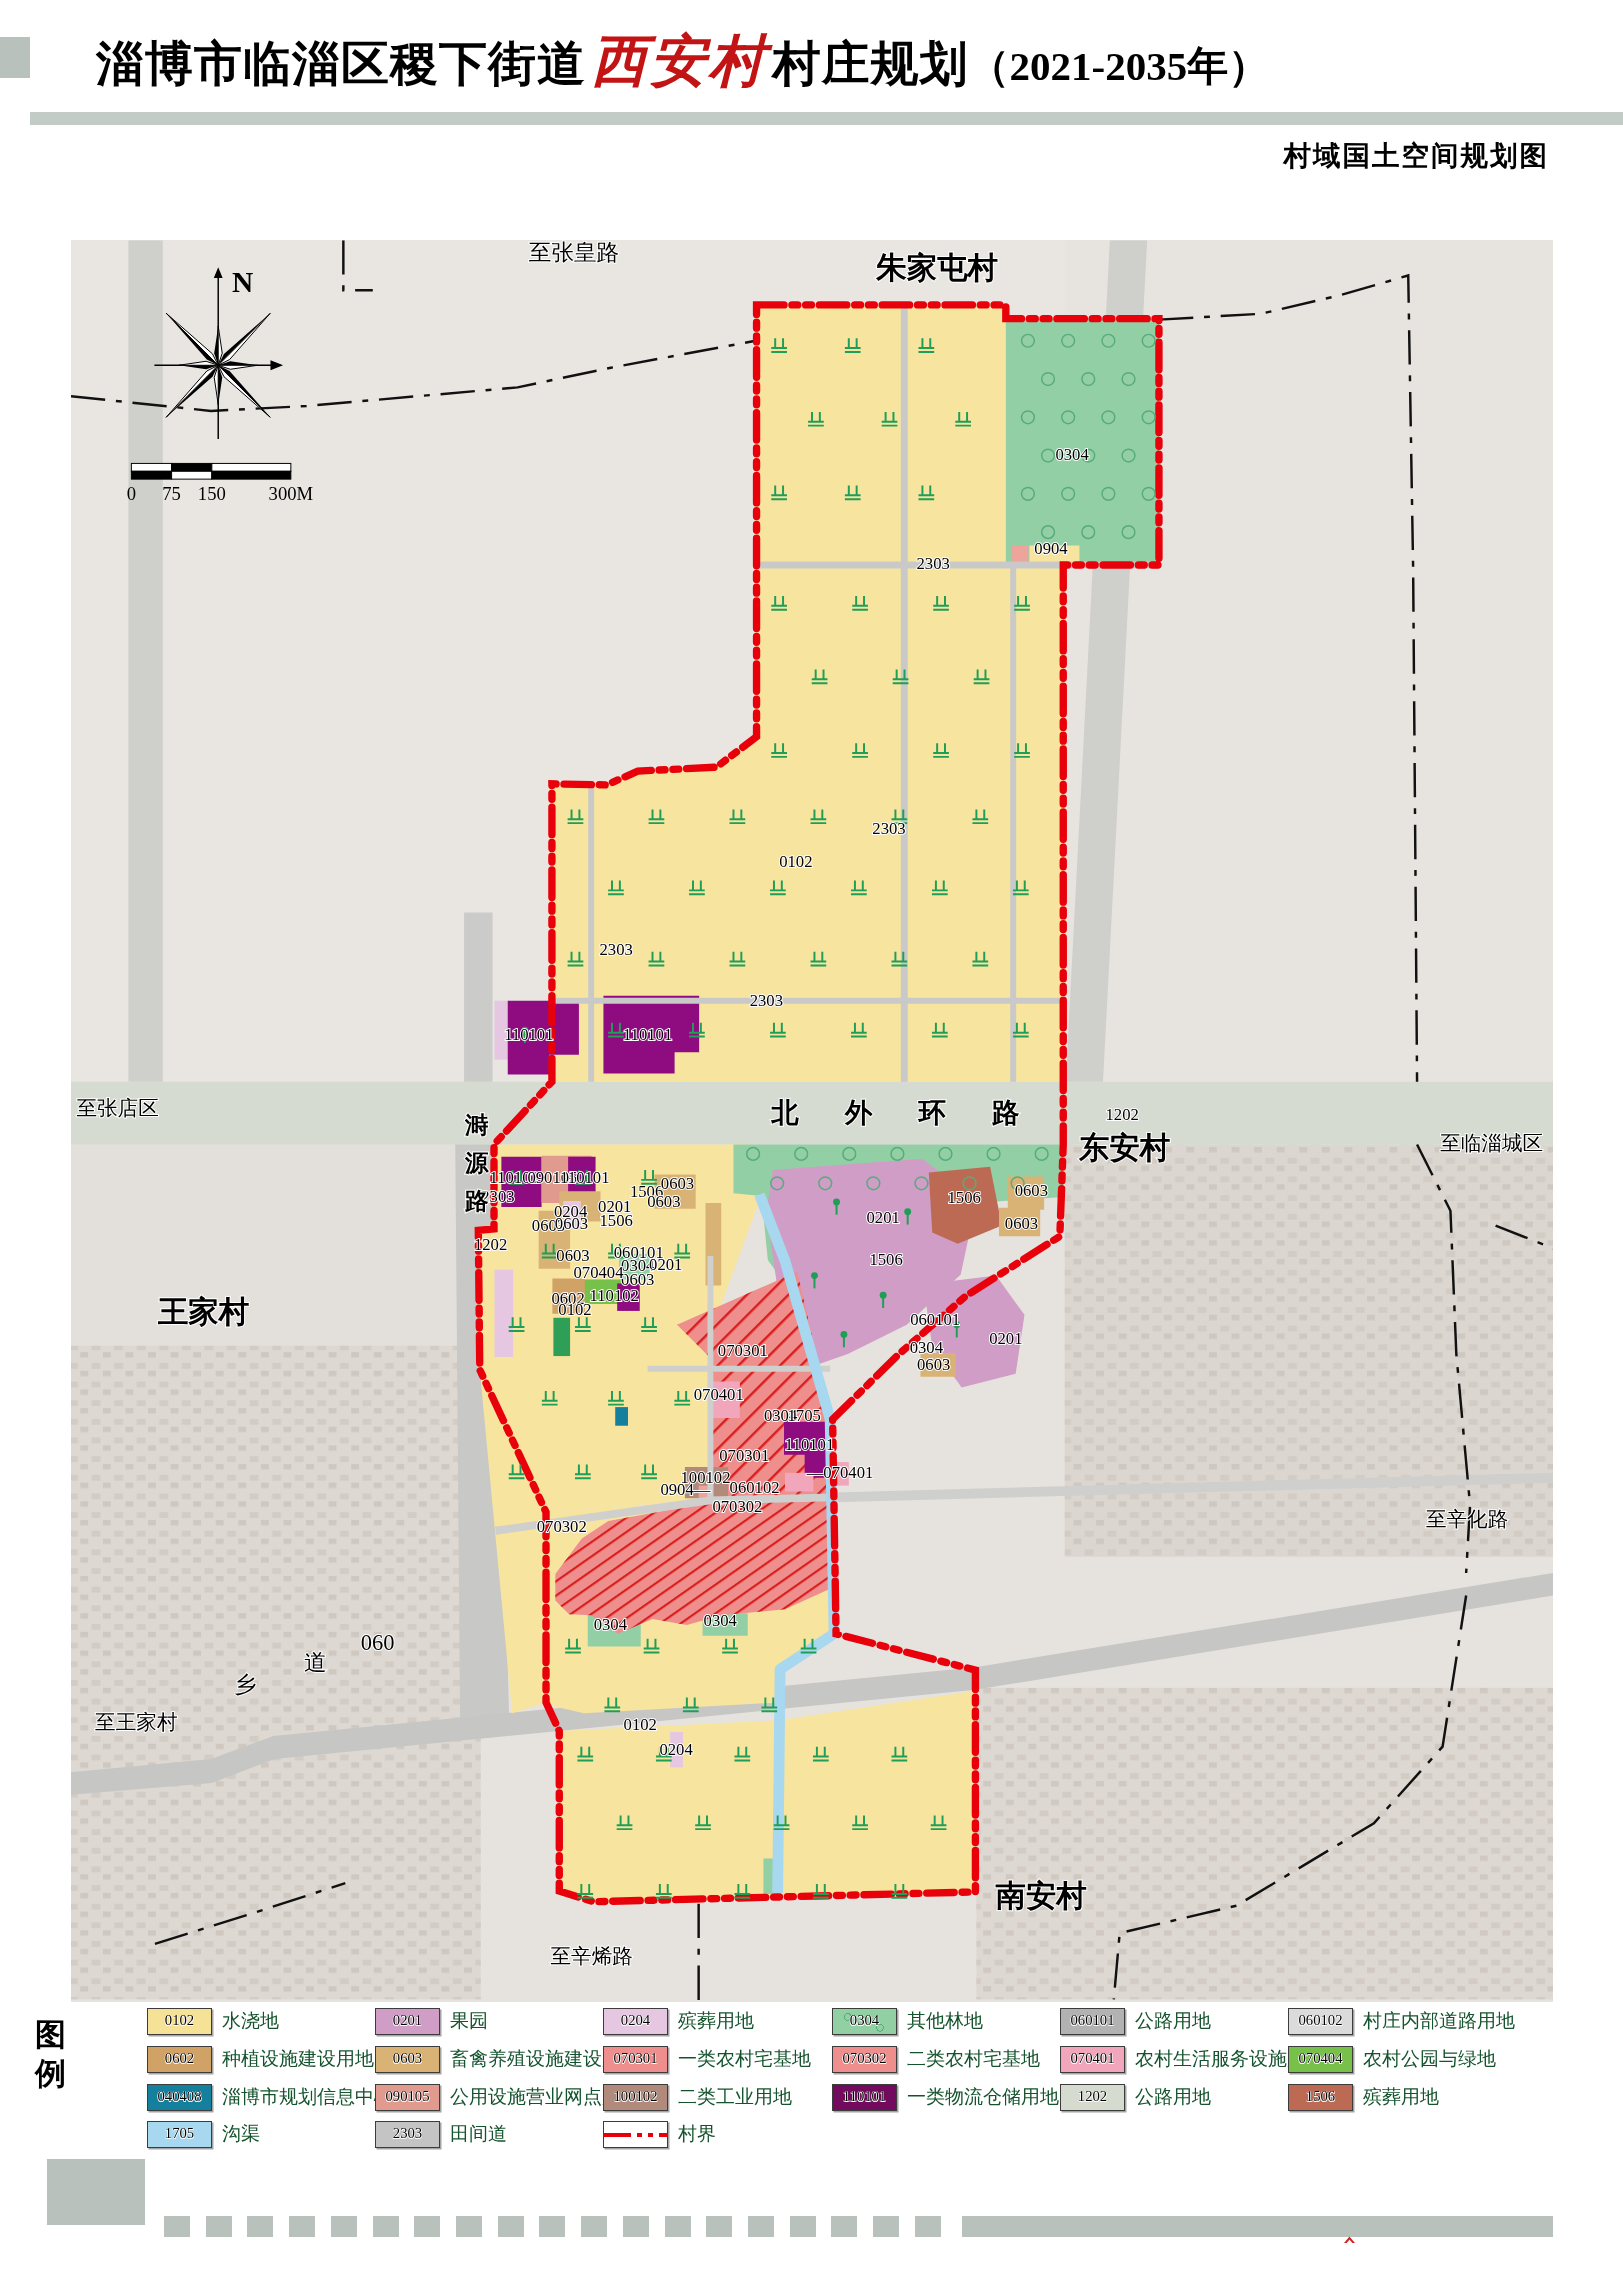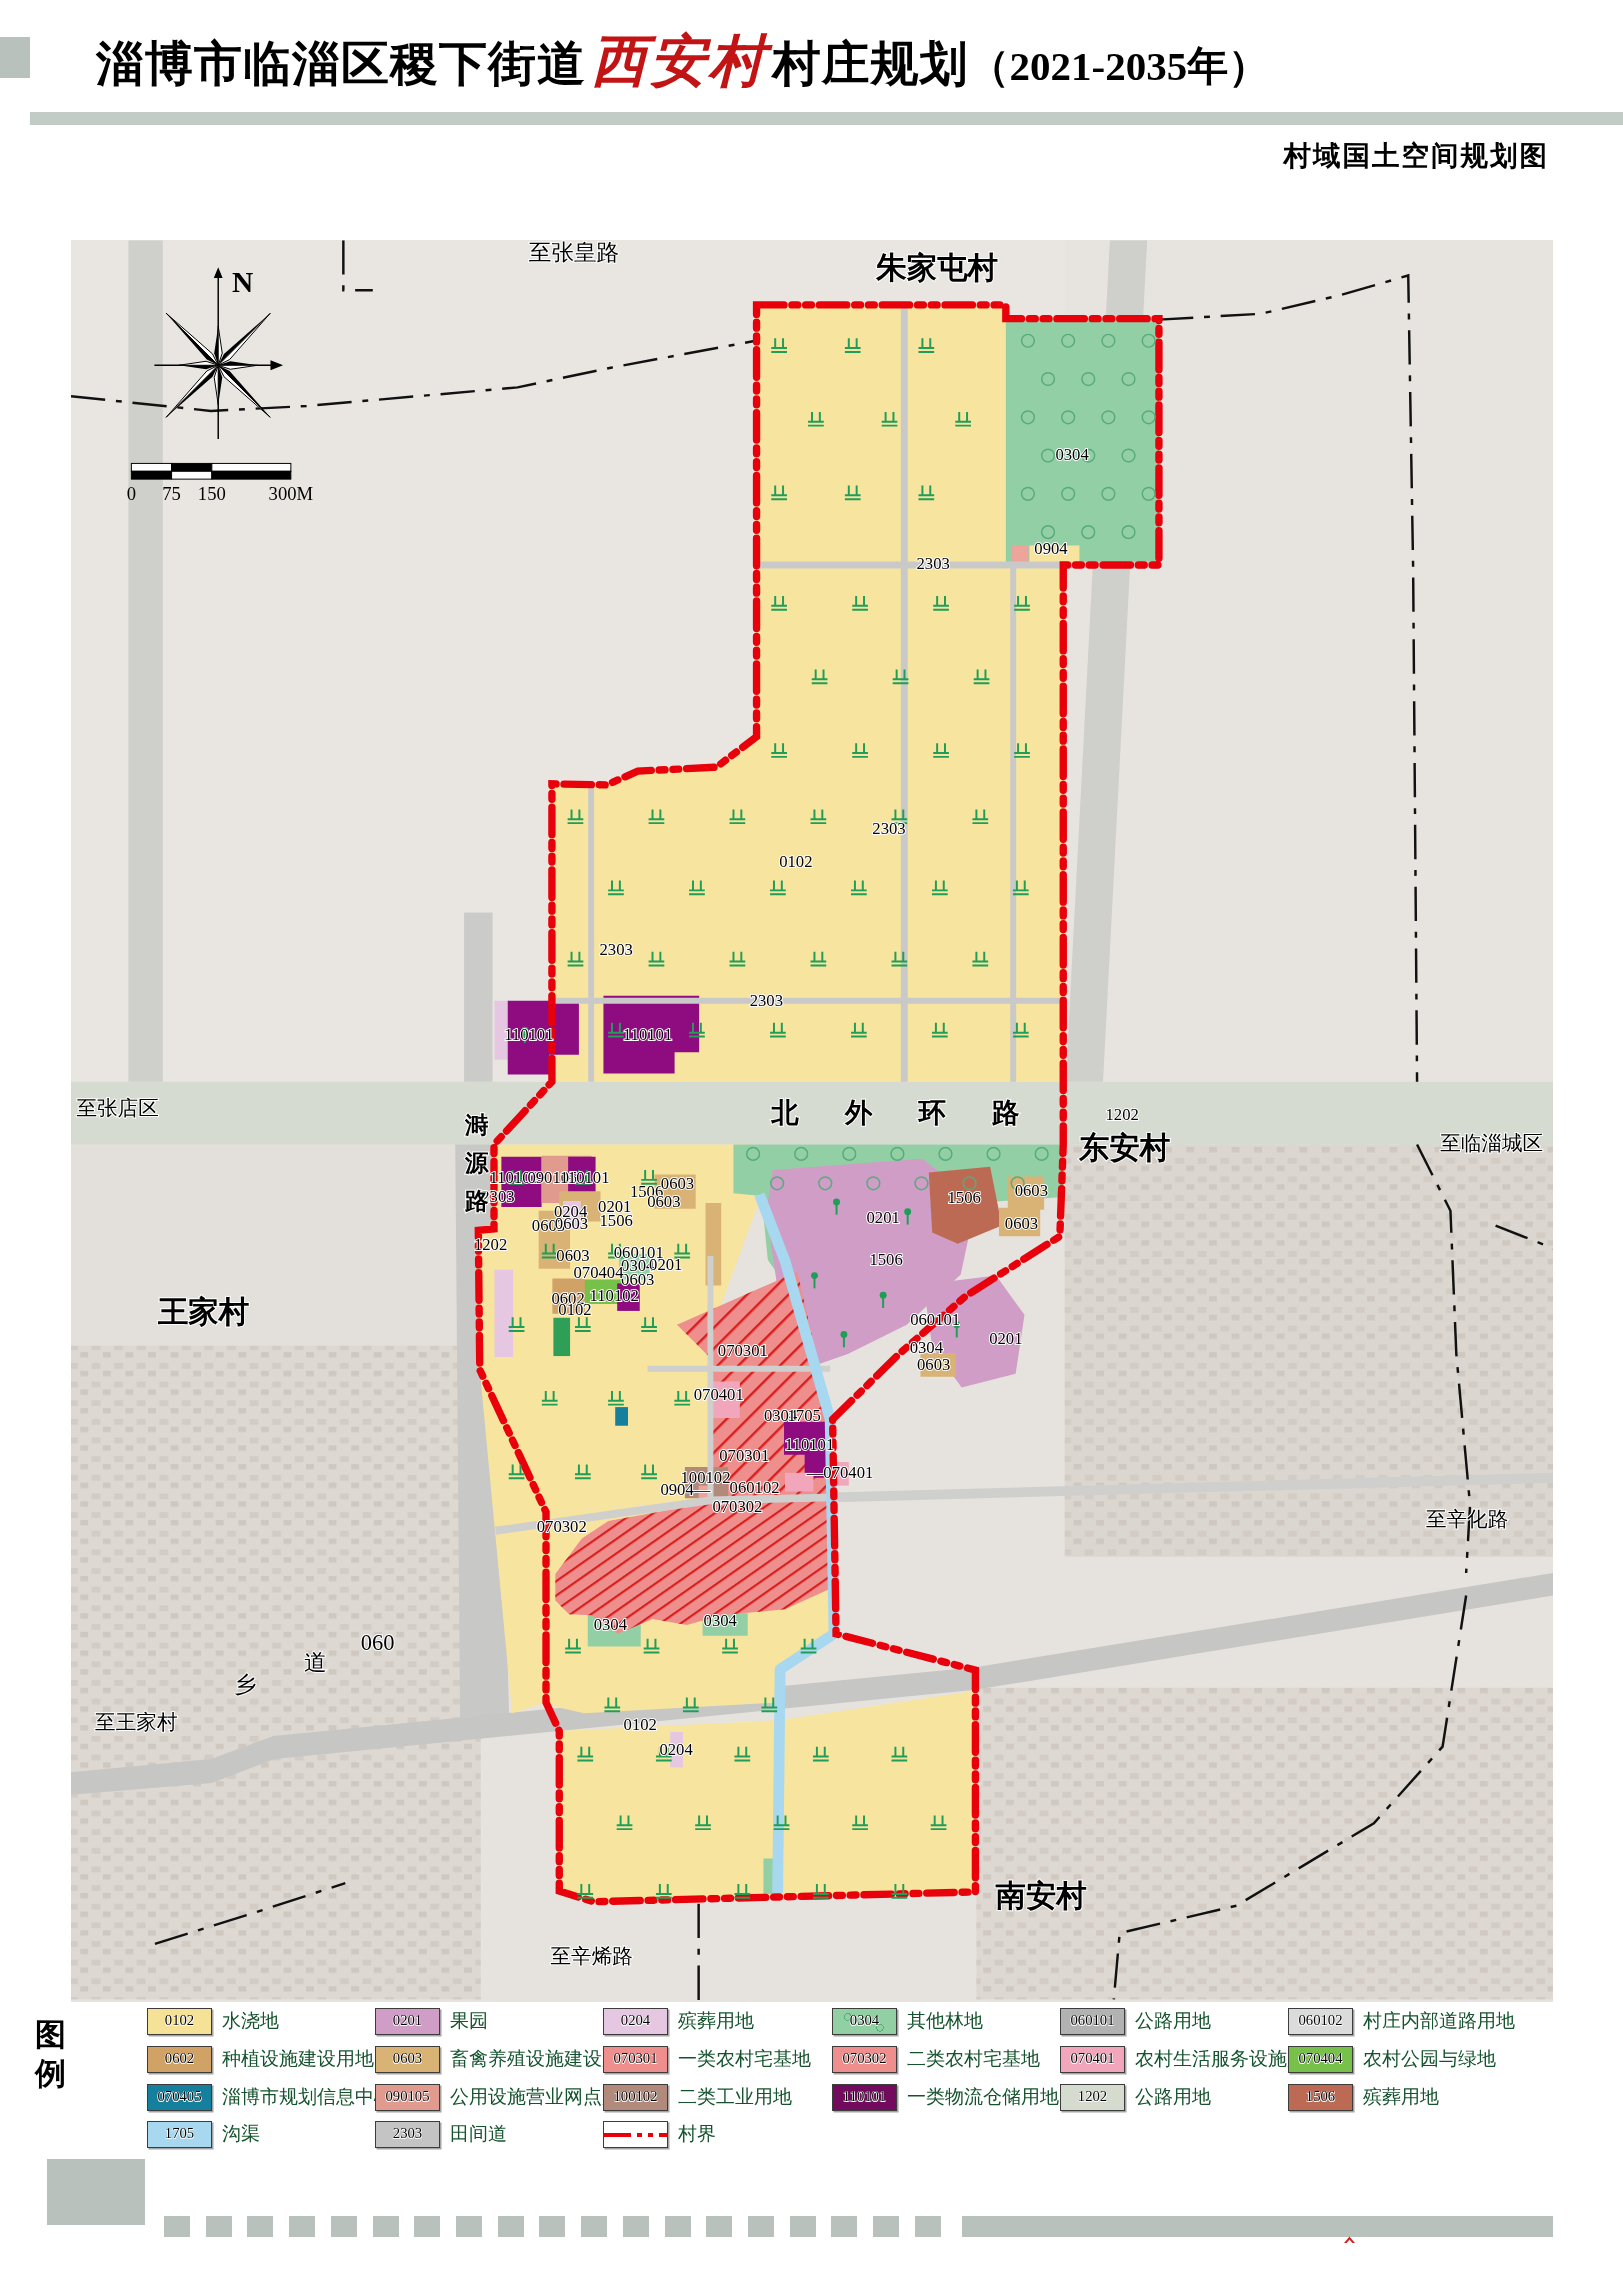"070405" div.lg-code { text: 070405 -> 040408 }
